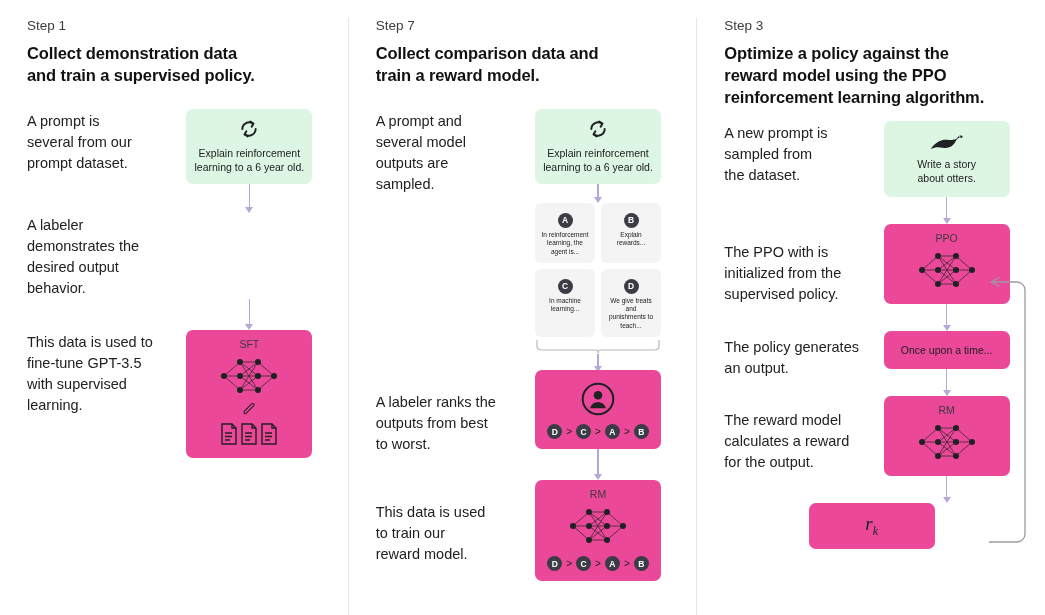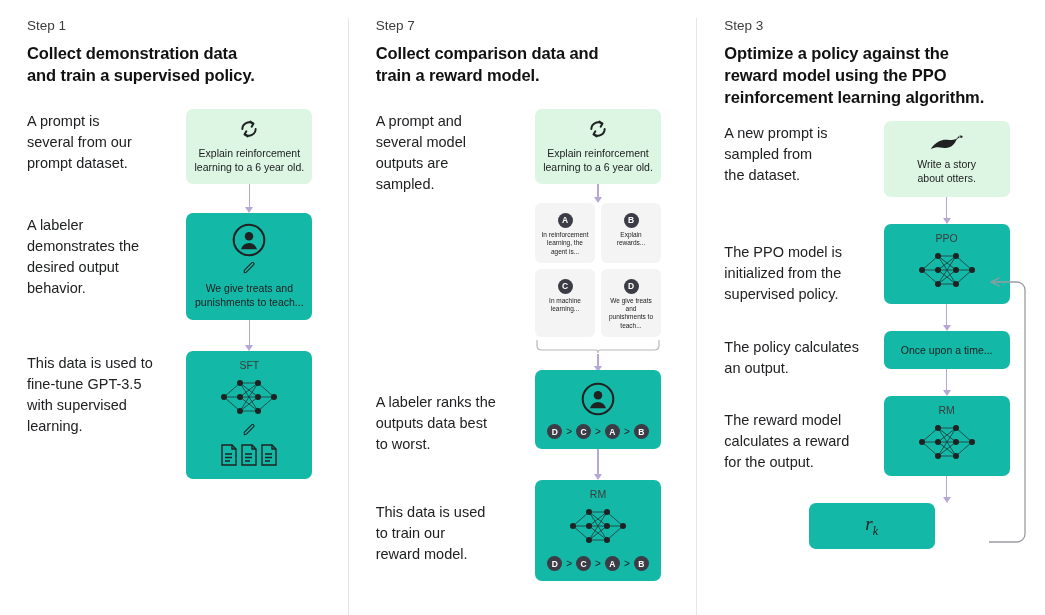"PPO" .card { background: #14b8a6 -> #ec4899 }
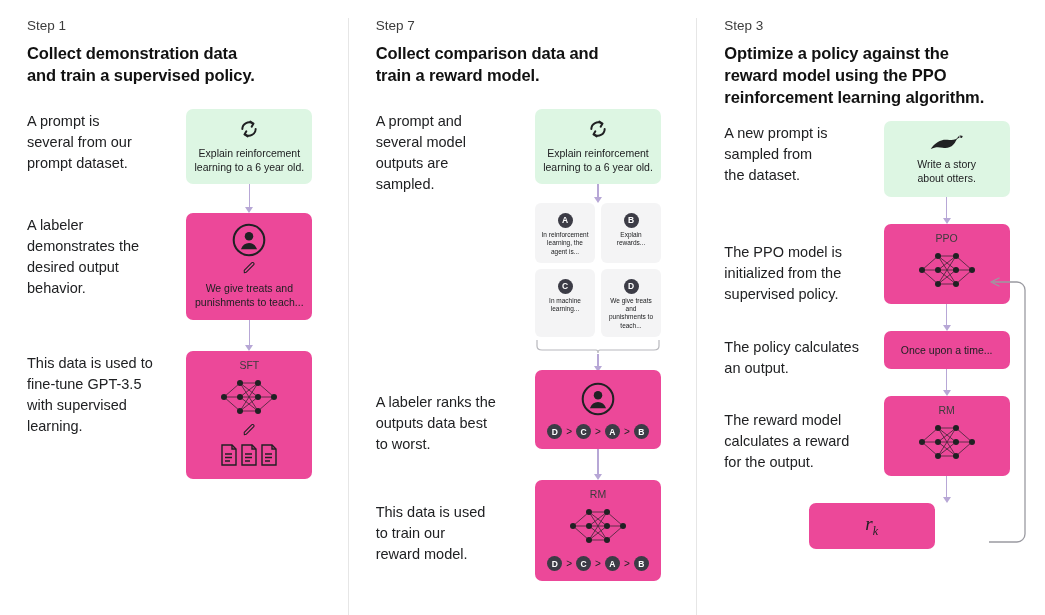"The PPO model is" div.desc { text: model -> with }
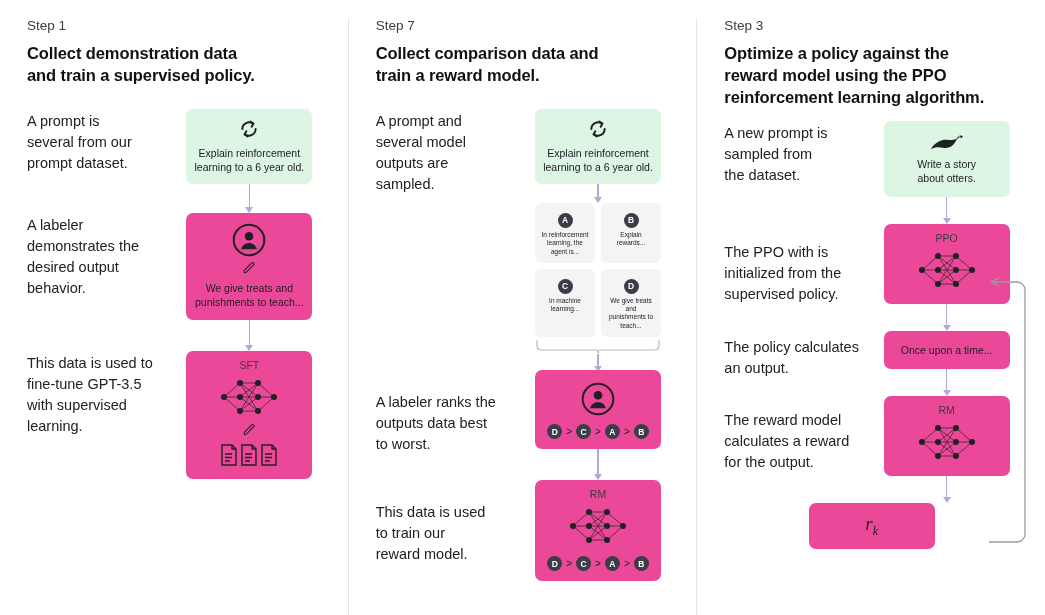"We give treats and" div.flow { html: <div> <div> <svg> <circle></circle> <circle></circle> <path></path> </svg> <svg> <path></path> </svg> <div>We give treats and punishments to teach...</div> </div> </div> -> none }
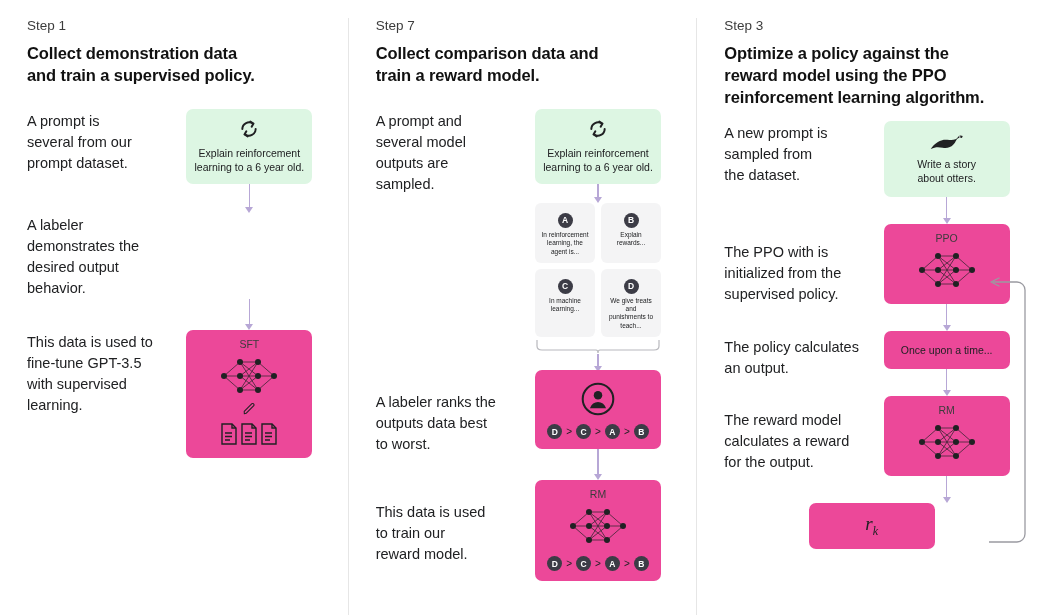"The policy calculates" div.desc { text: calculates -> generates }
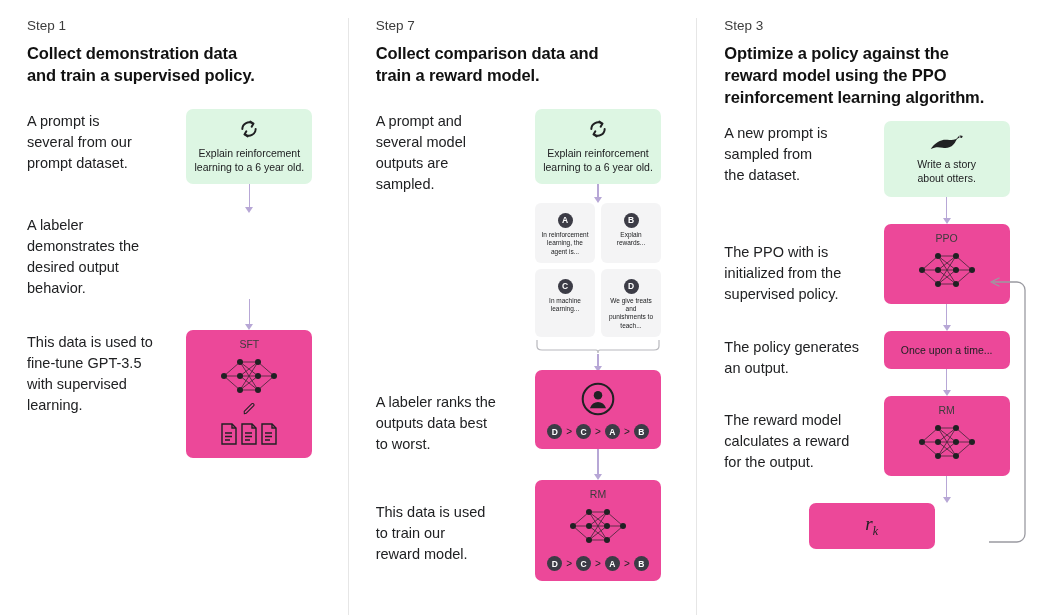"A labeler ranks the" div.desc { text: data -> from }
